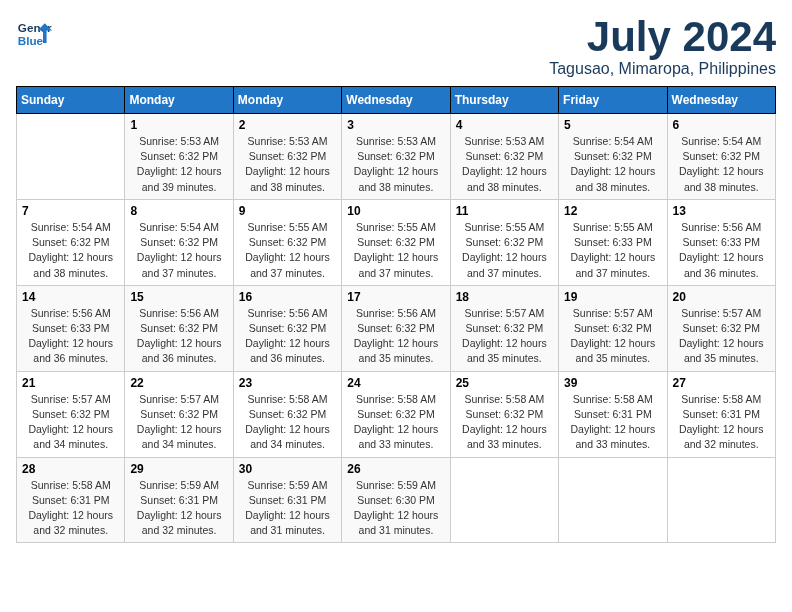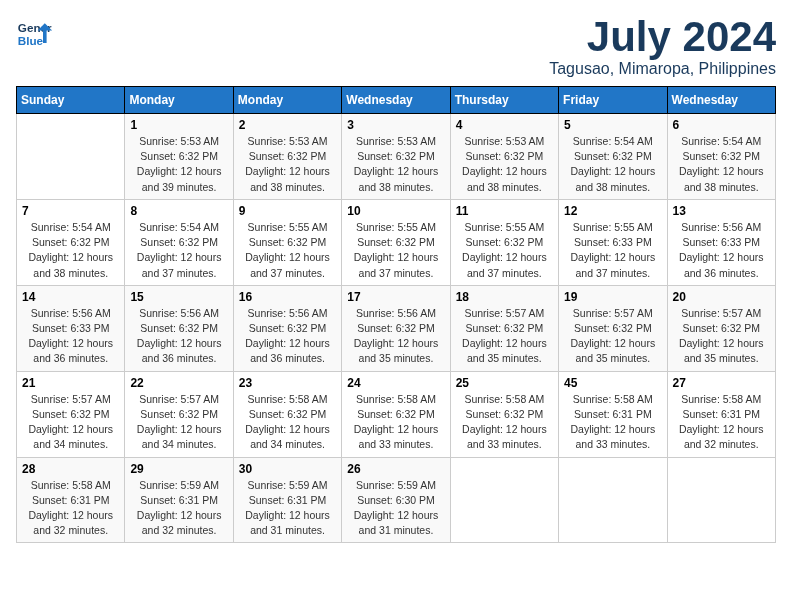"45" span.day-num { text: 45 -> 39 }
